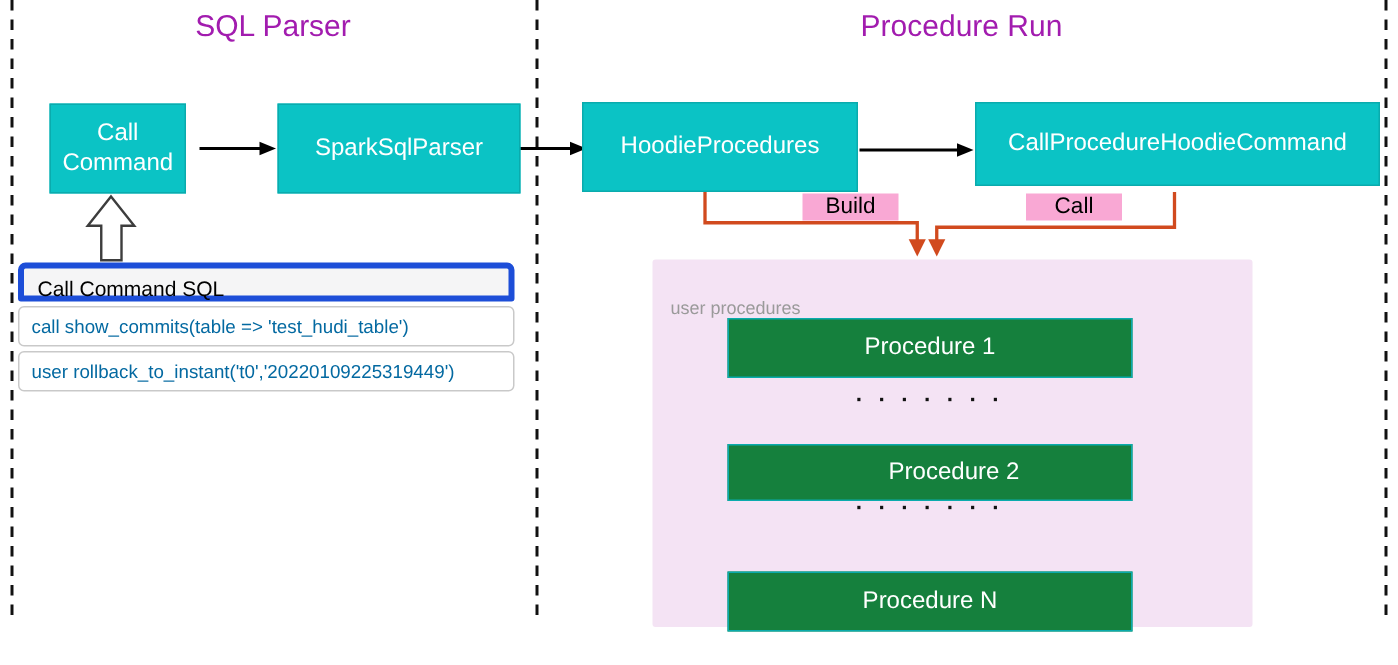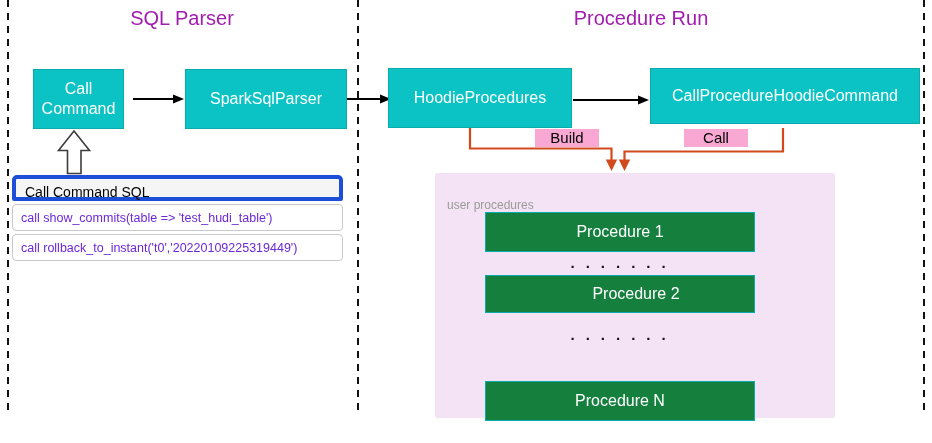"call show_commits(table =>" .sql-row { color: #6d28d9 -> #0369a1 }
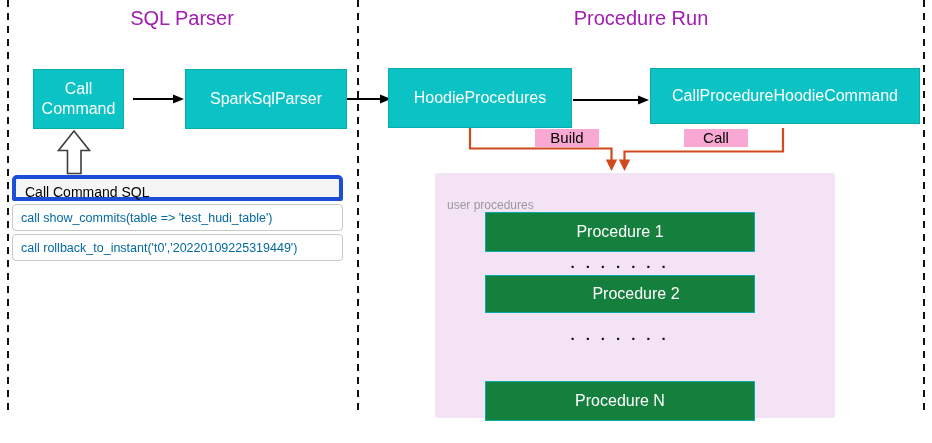"call rollback_to_instant('t0','20220109225319449')" div.sql-row { text: call -> user }
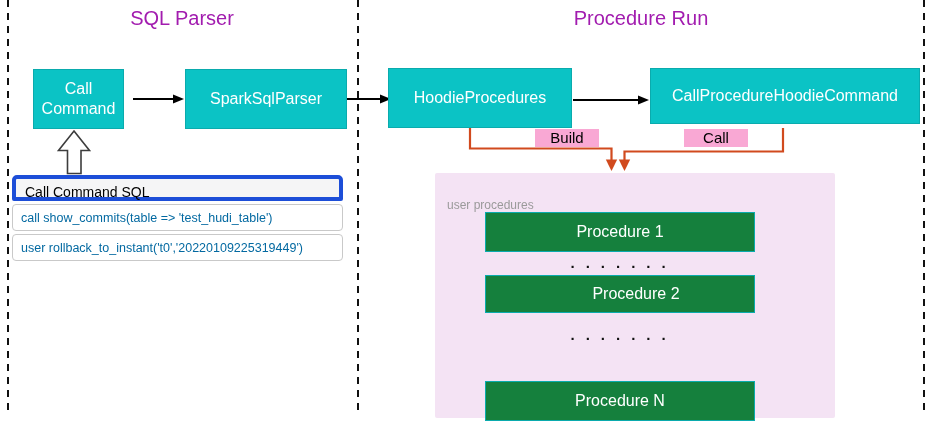"Procedure 2" #proc-2 { top: 102px -> 123px }
